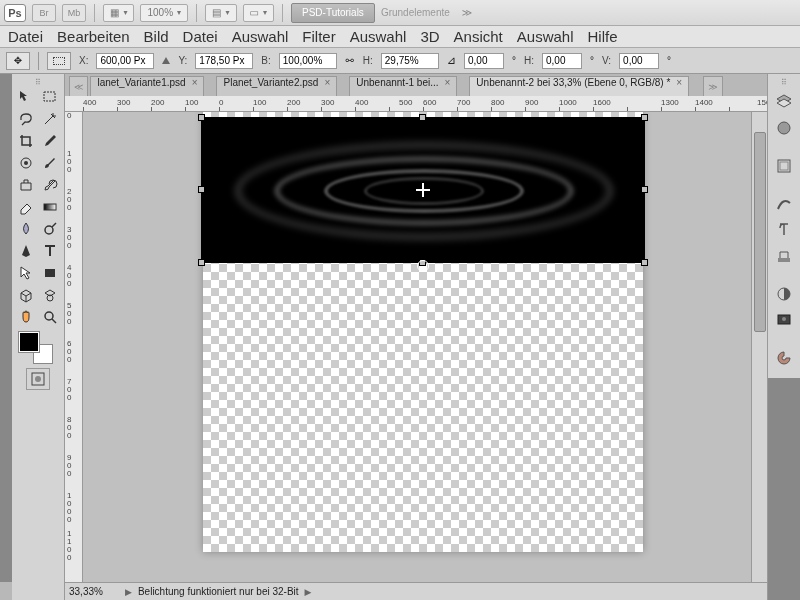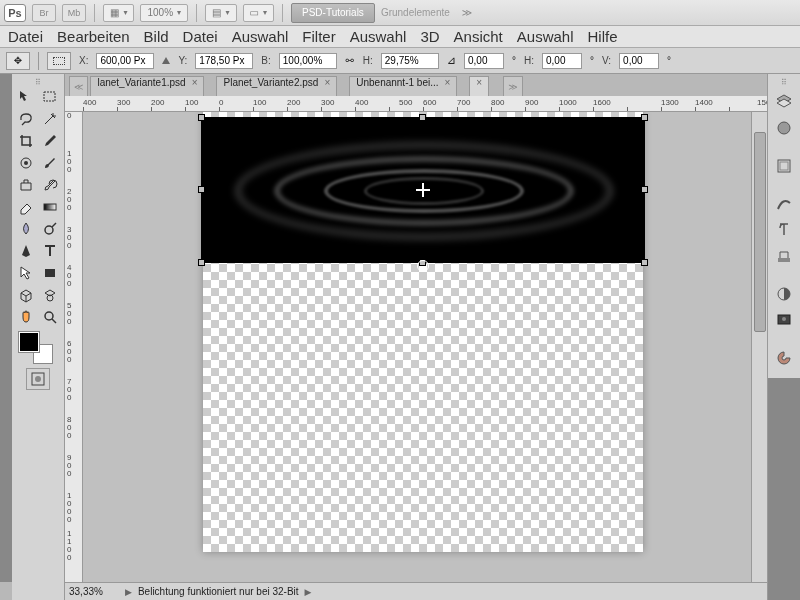"Unbenannt-2 bei 33,3% (Ebene 0," span { html: none -> <span>Unbenannt-2 bei 33,3% (Ebene 0, RGB/8) *</span> }
